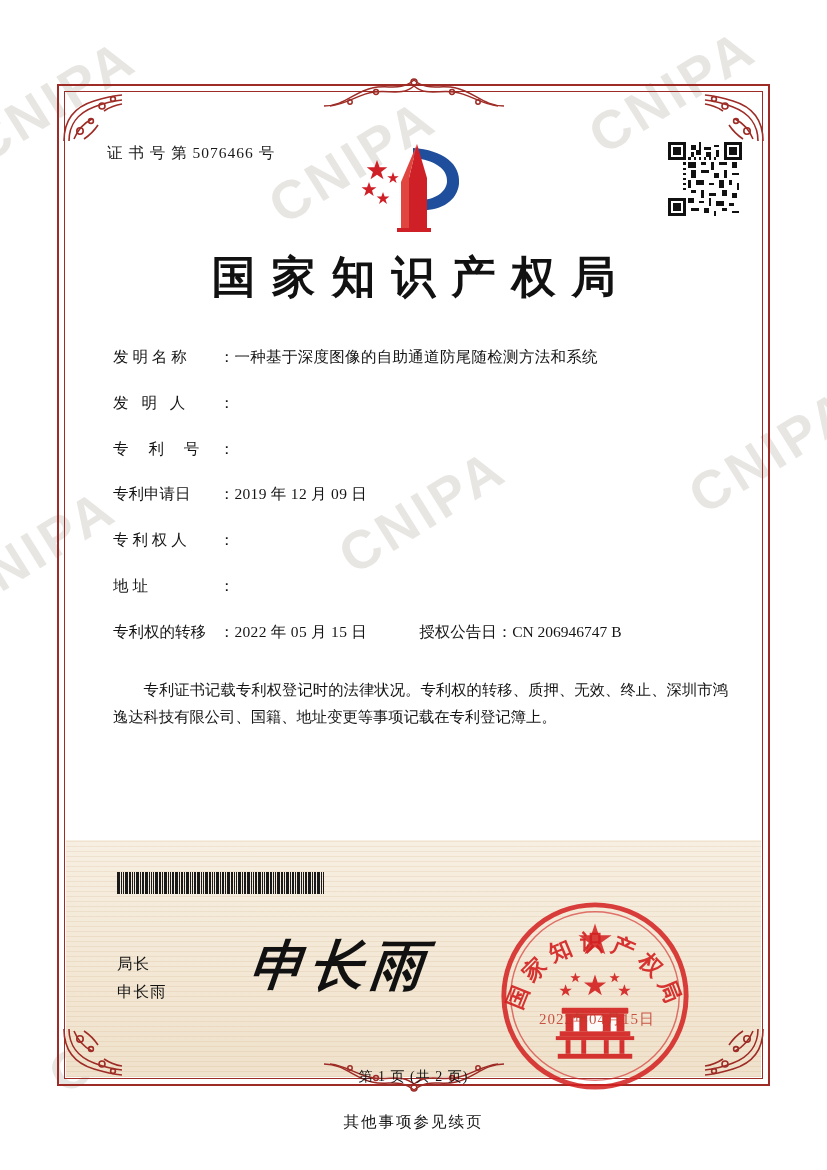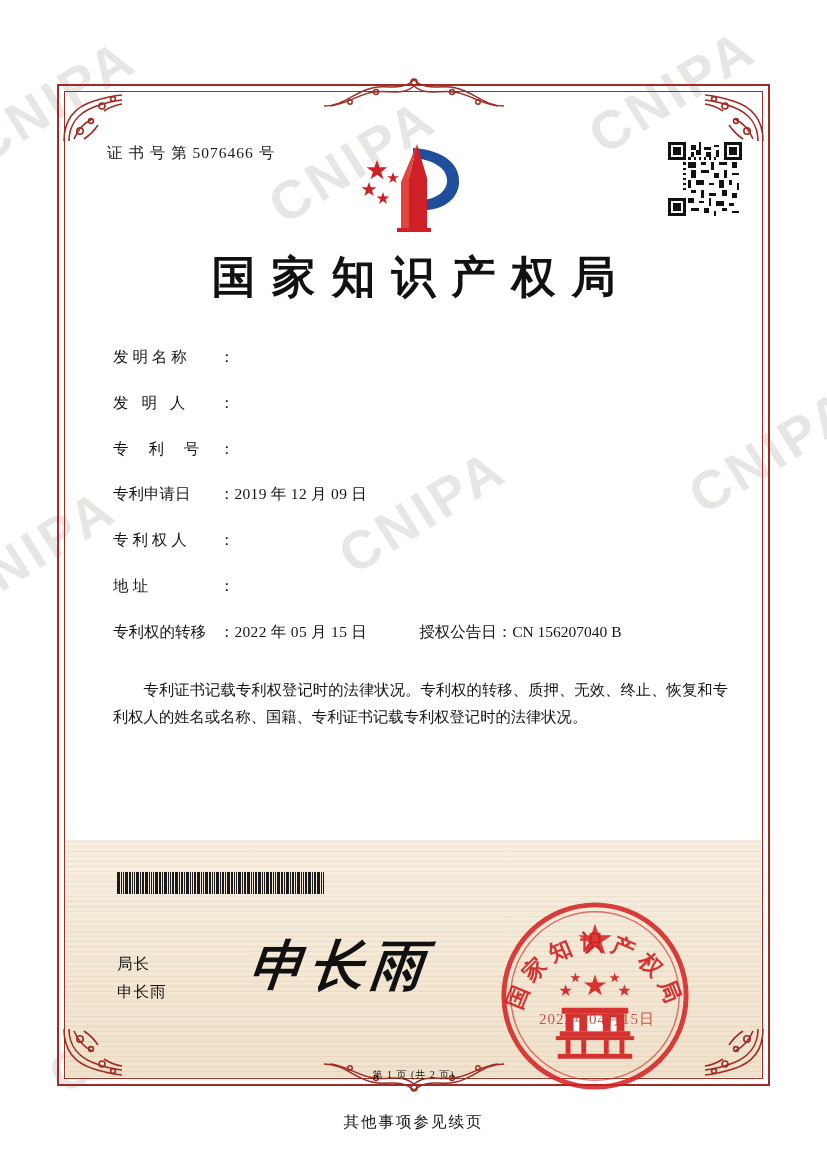"一种基于深度图像的自助通道防尾随检测方法和系统" div.value { html: none -> <div>一种基于深度图像的自助通道防尾随检测方法和系统</div> }
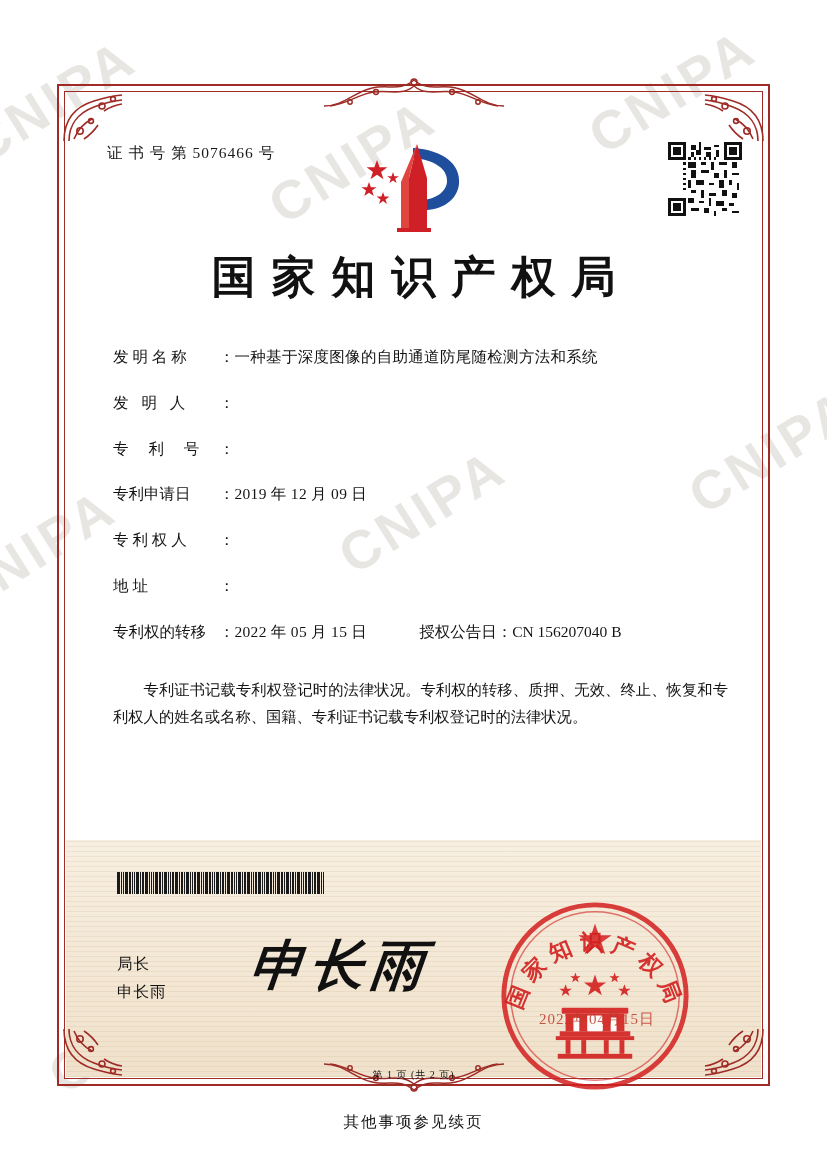"CN 156207040 B" div { text: 156207040 -> 206946747 }
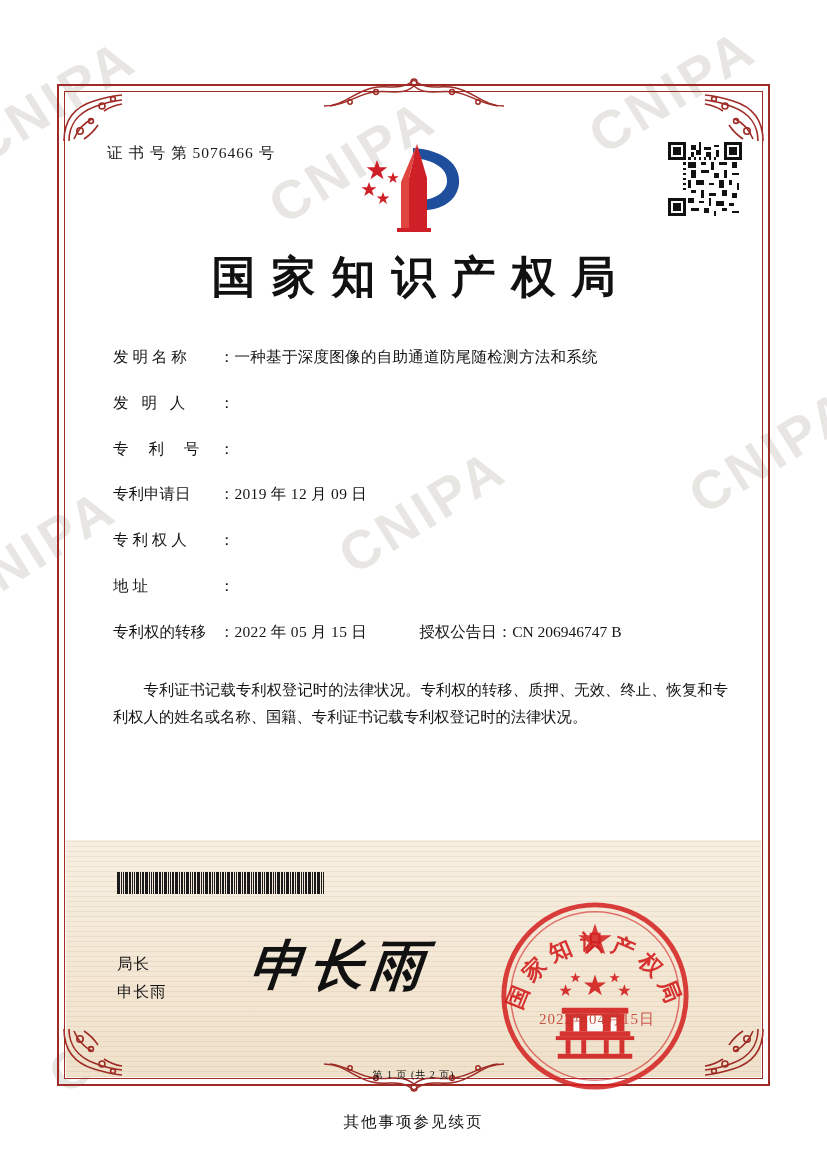"专利证书记载专利权登记时的法律状况。专利权的转移、质押、无效、终止、恢复和专利权" p { text: 恢复和专利权人的姓名或名称、国籍、专利证书记载专利权登记时的法律状况 -> 深圳市鸿逸达科技有限公司、国籍、地址变更等事项记载在专利登记簿上 }
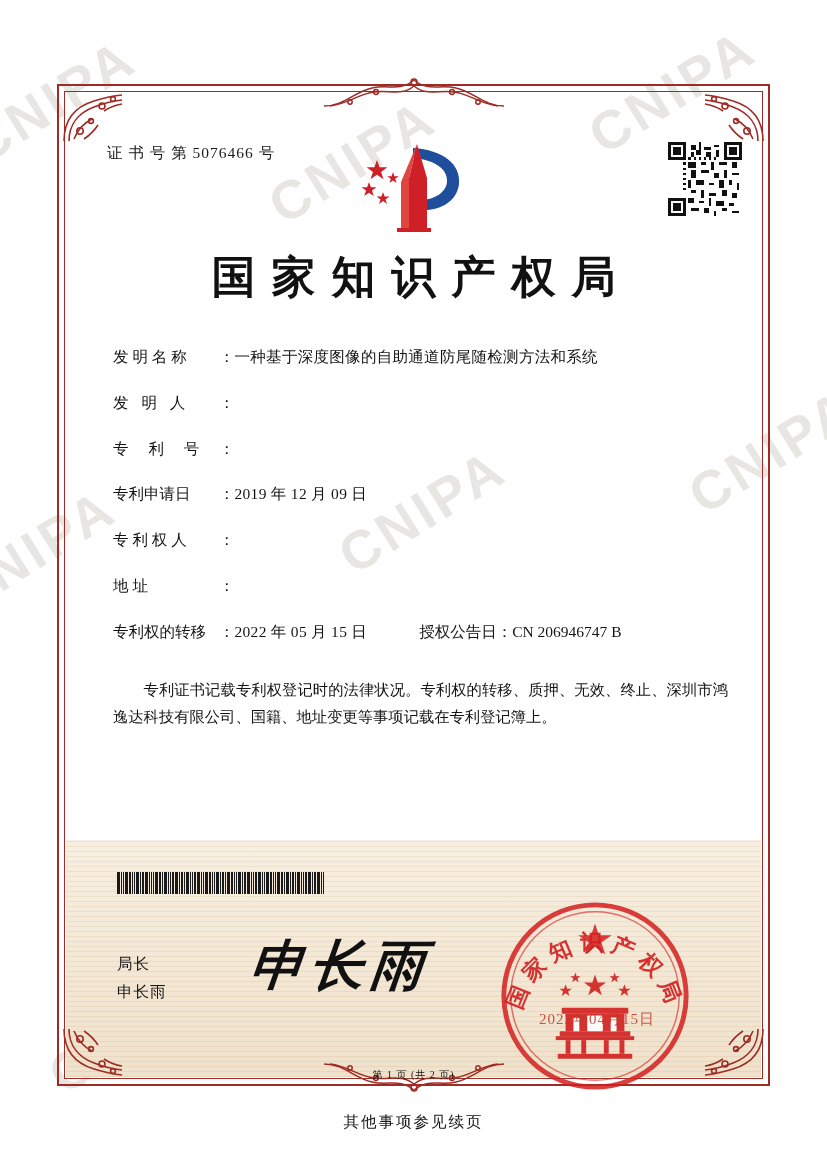"第 1 页 (共 2" .page-num { font-size: 10px -> 14px }
